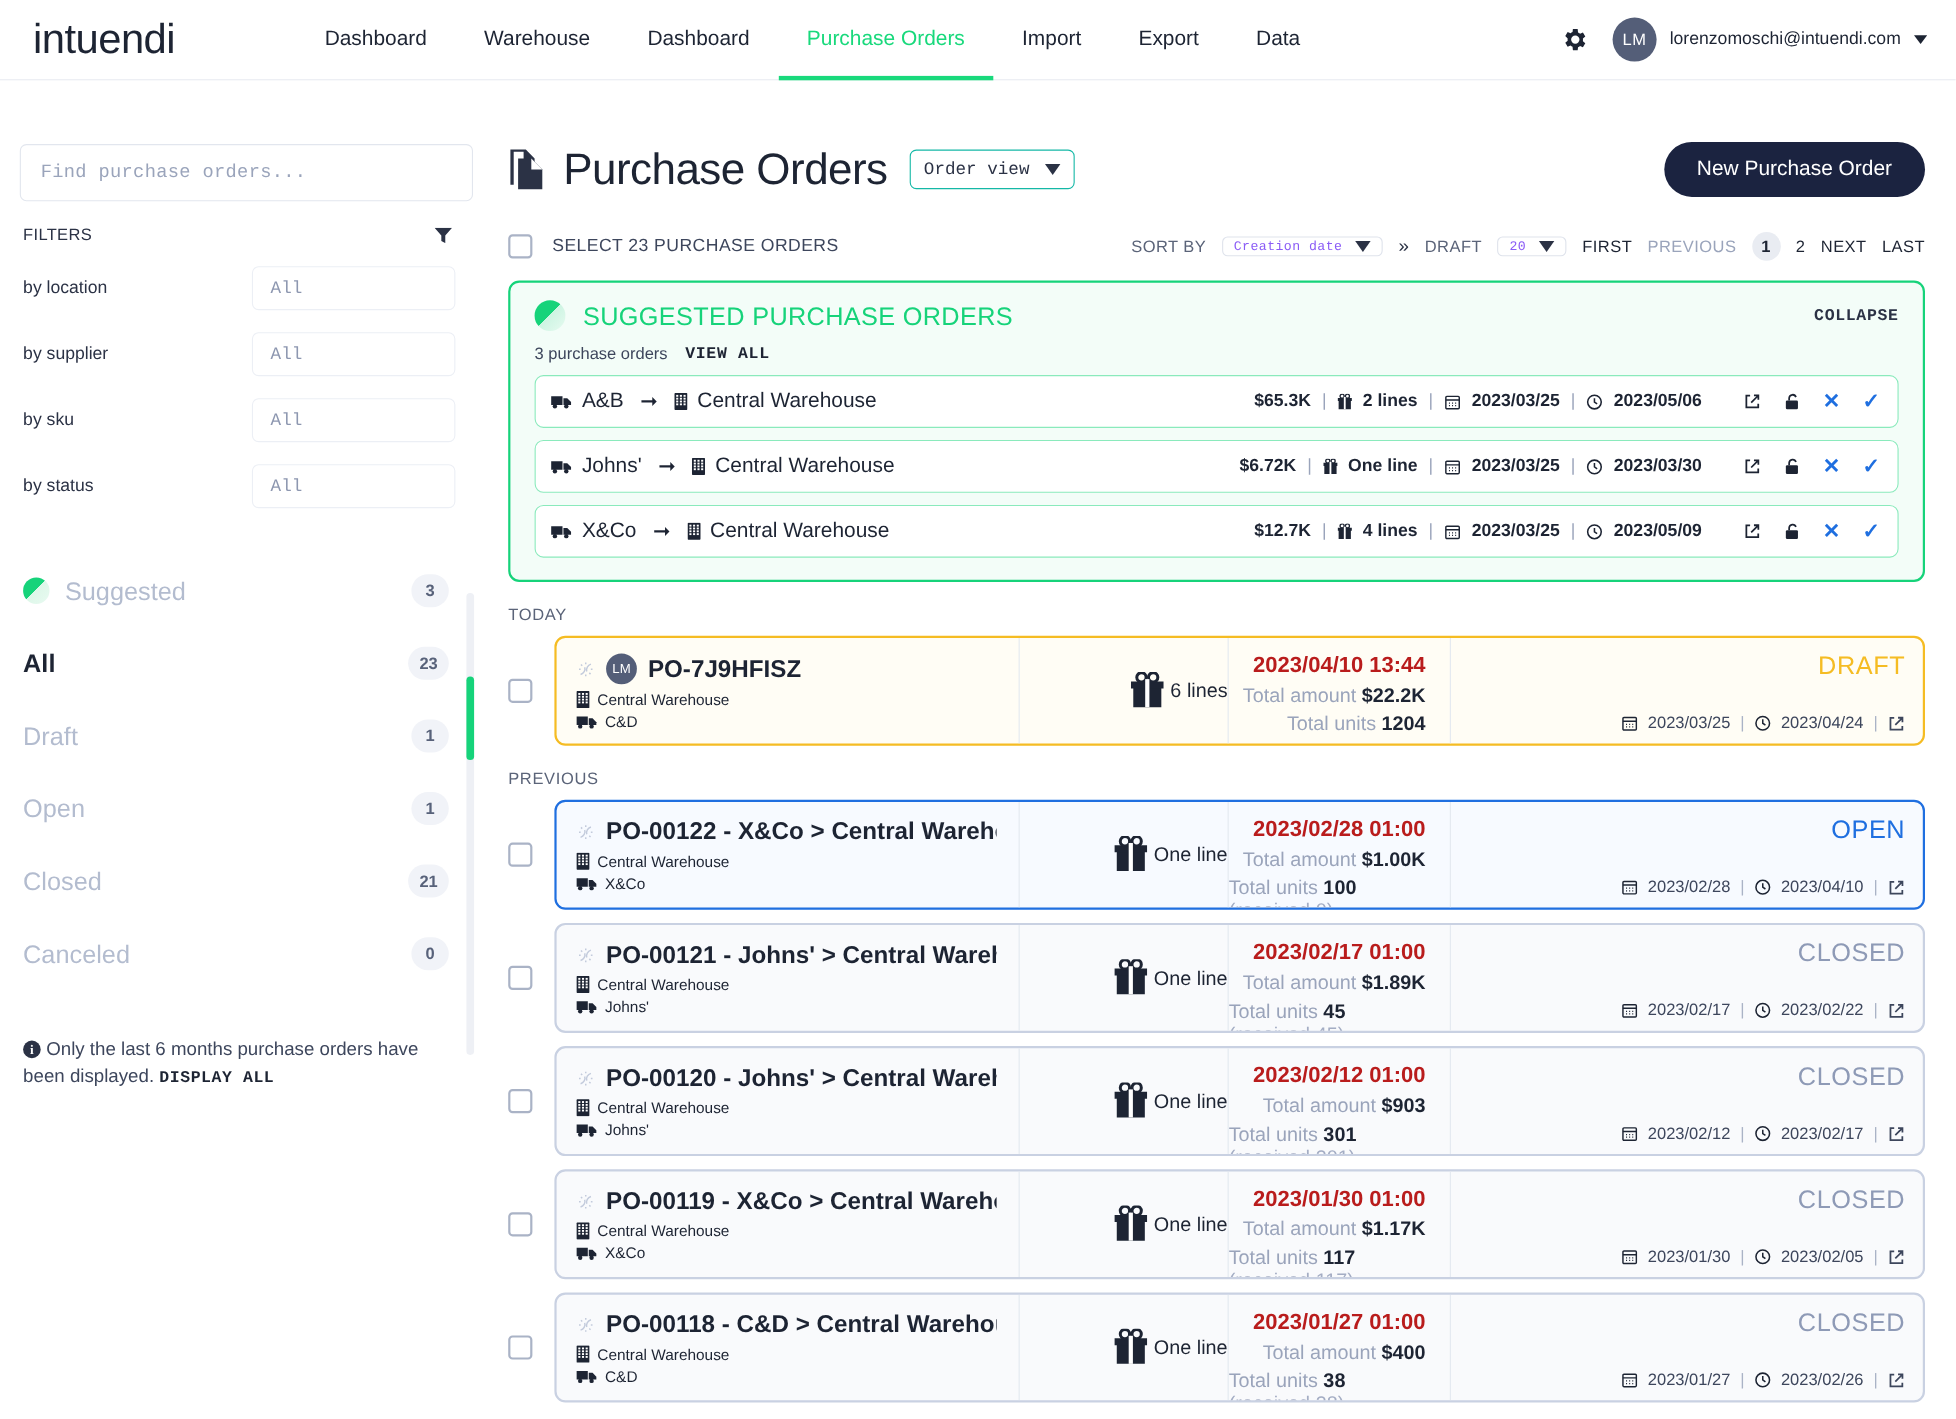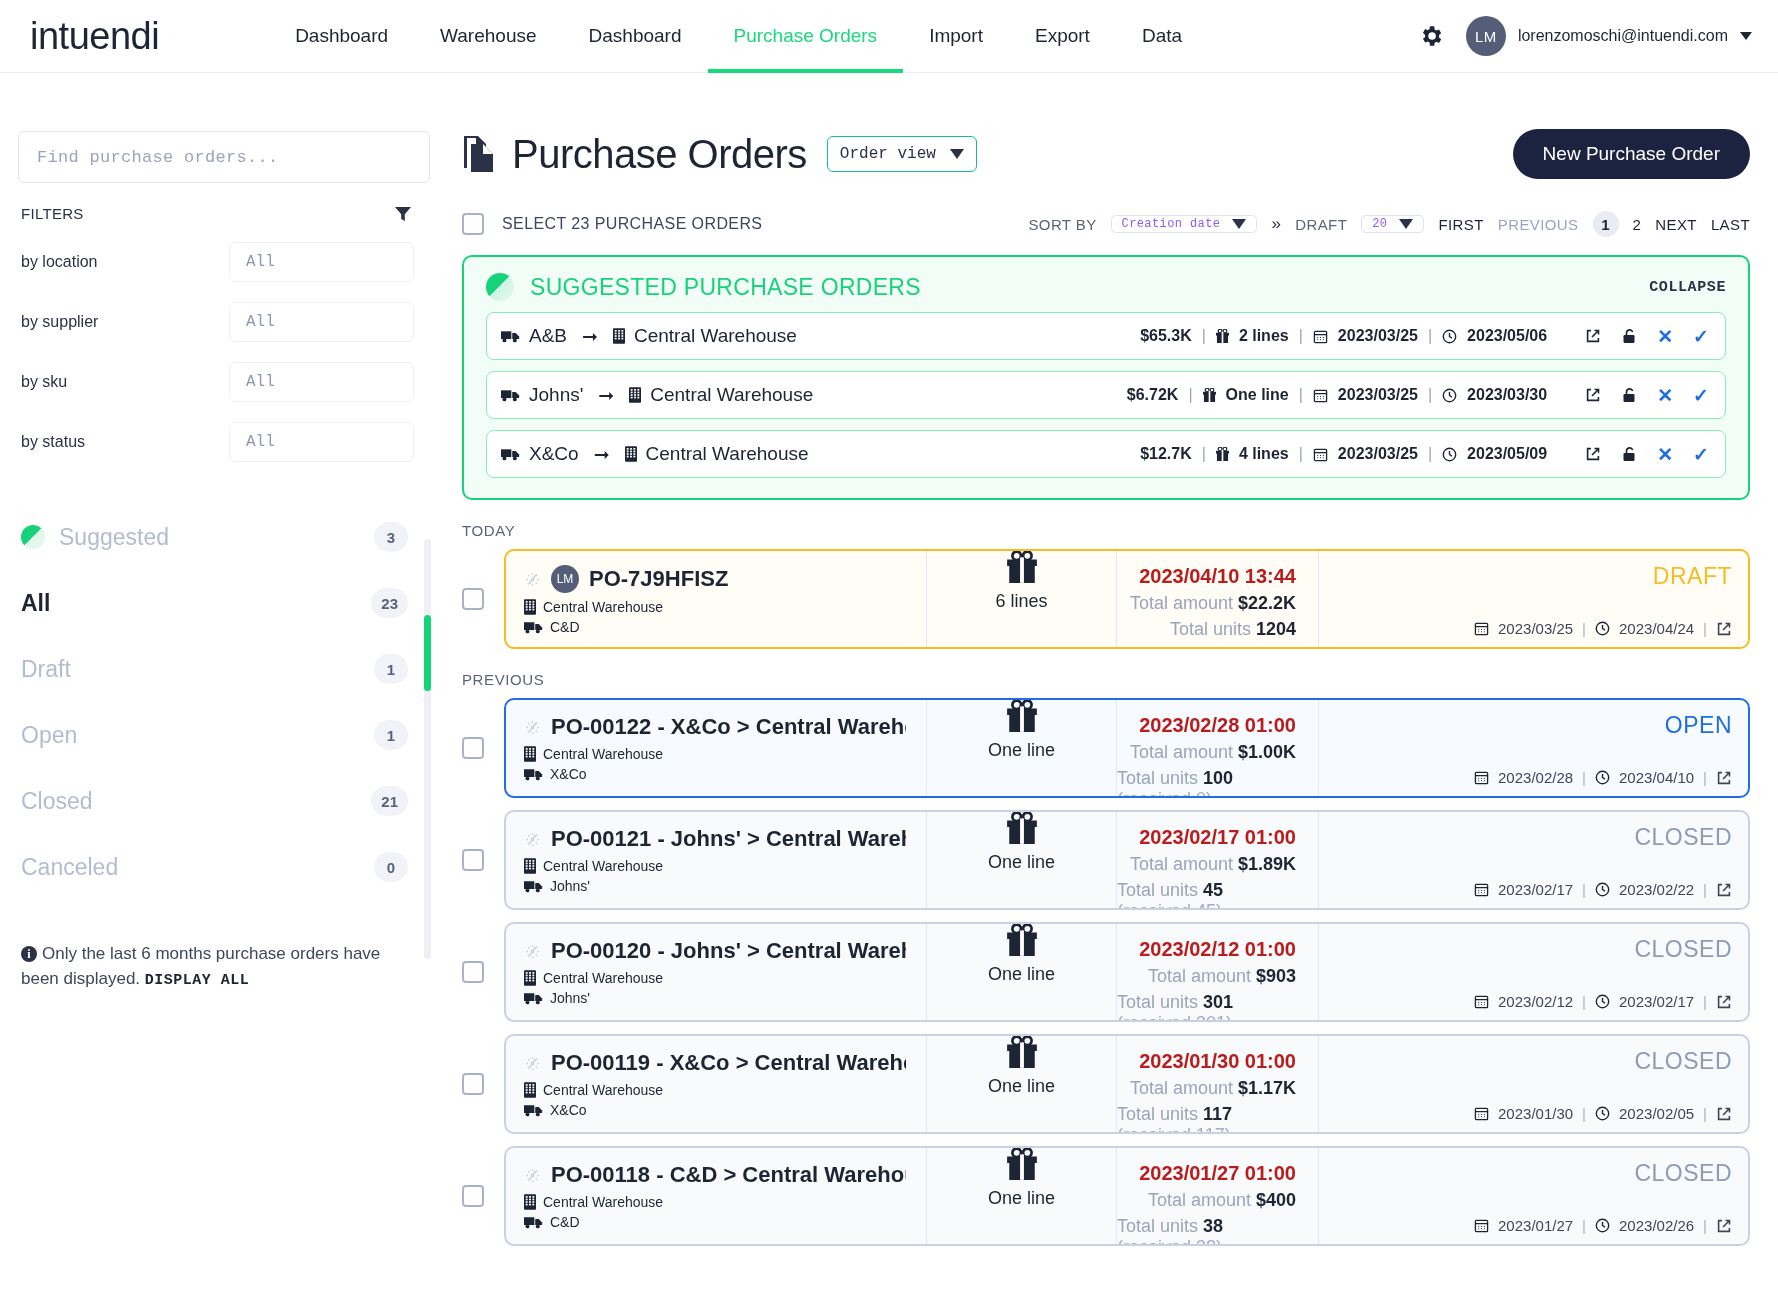"3 purchase orders" div { html: none -> <div> <span>3 purchase orders</span> <span>VIEW ALL</span> </div> }
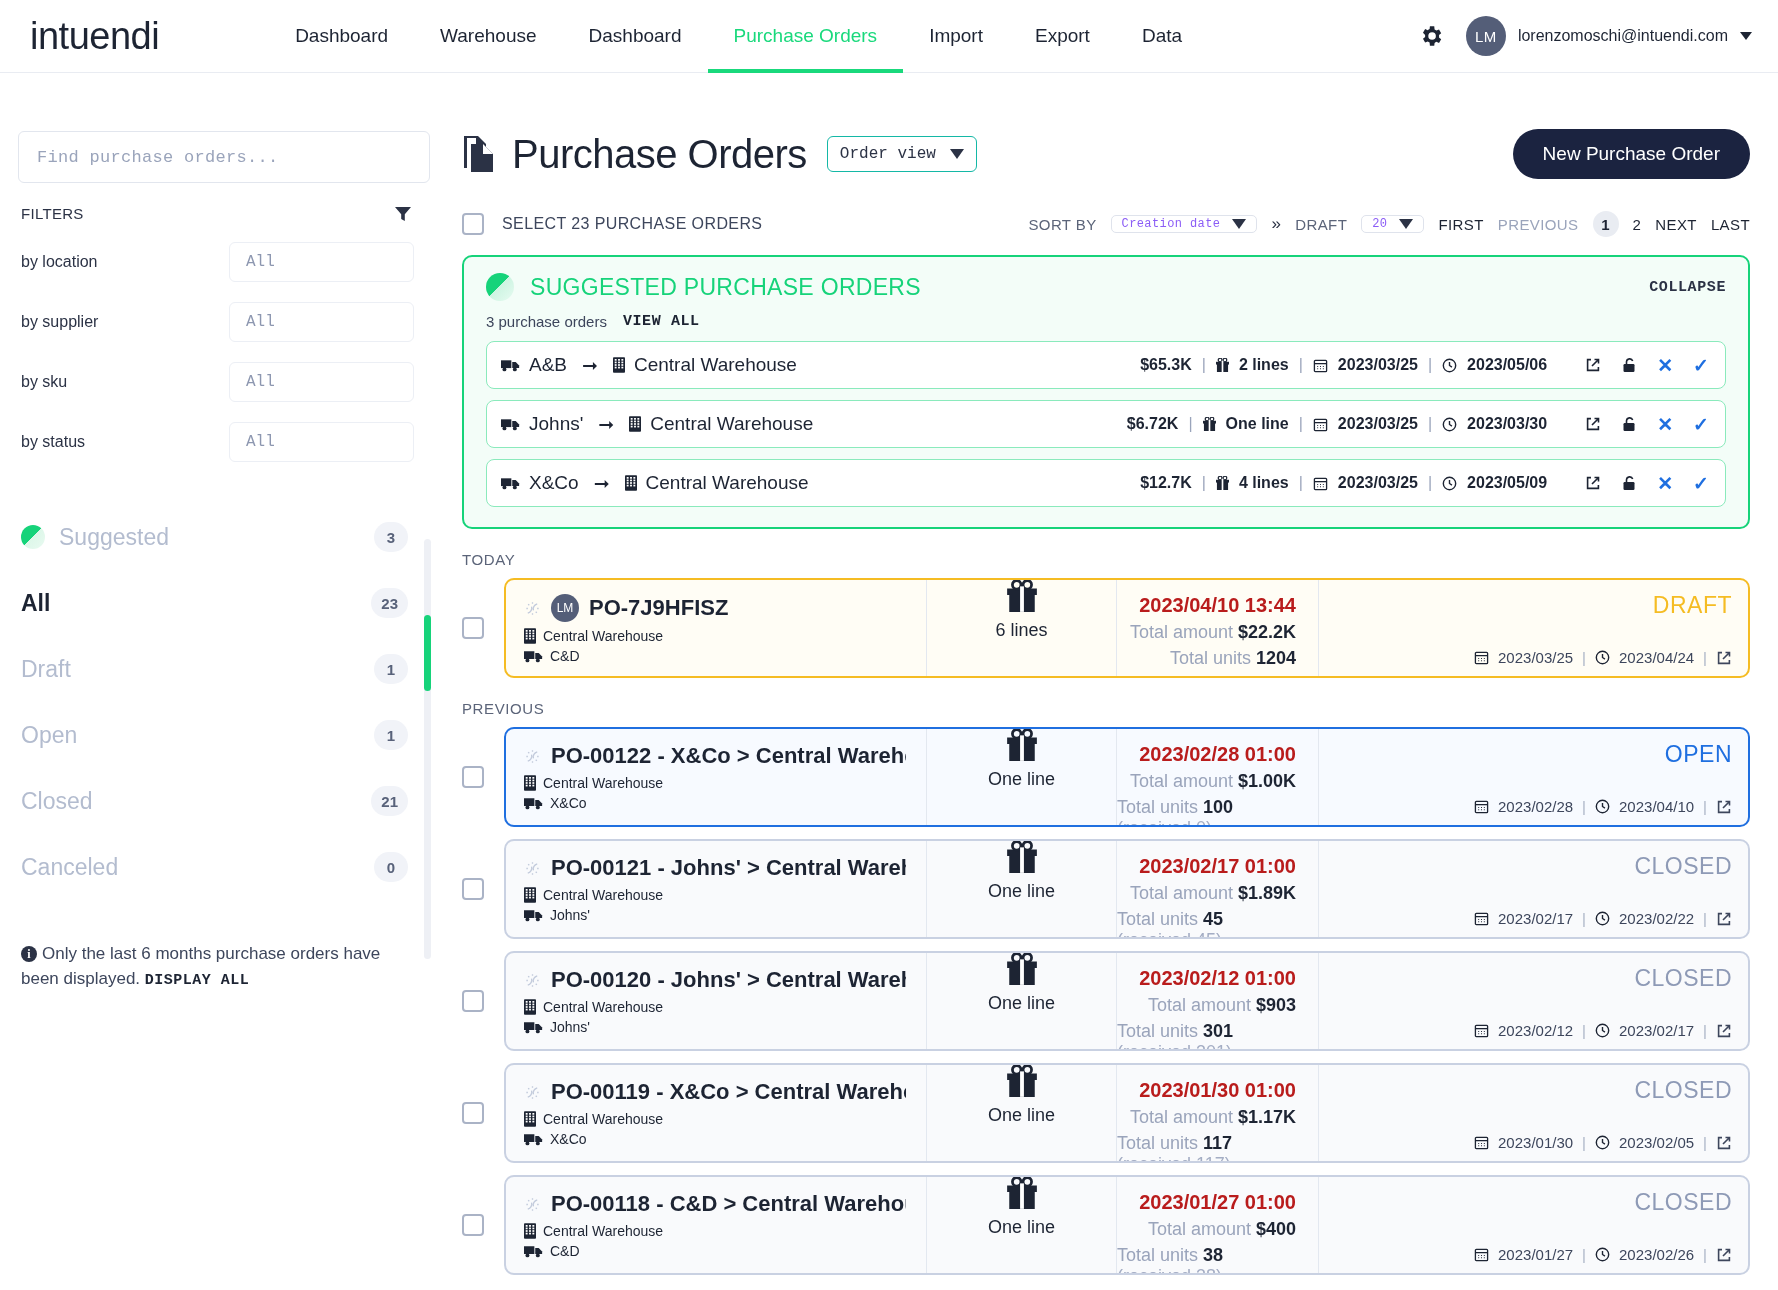"6 lines" .cell-b { flex-direction: column -> row; justify-content: flex-start -> flex-end }
